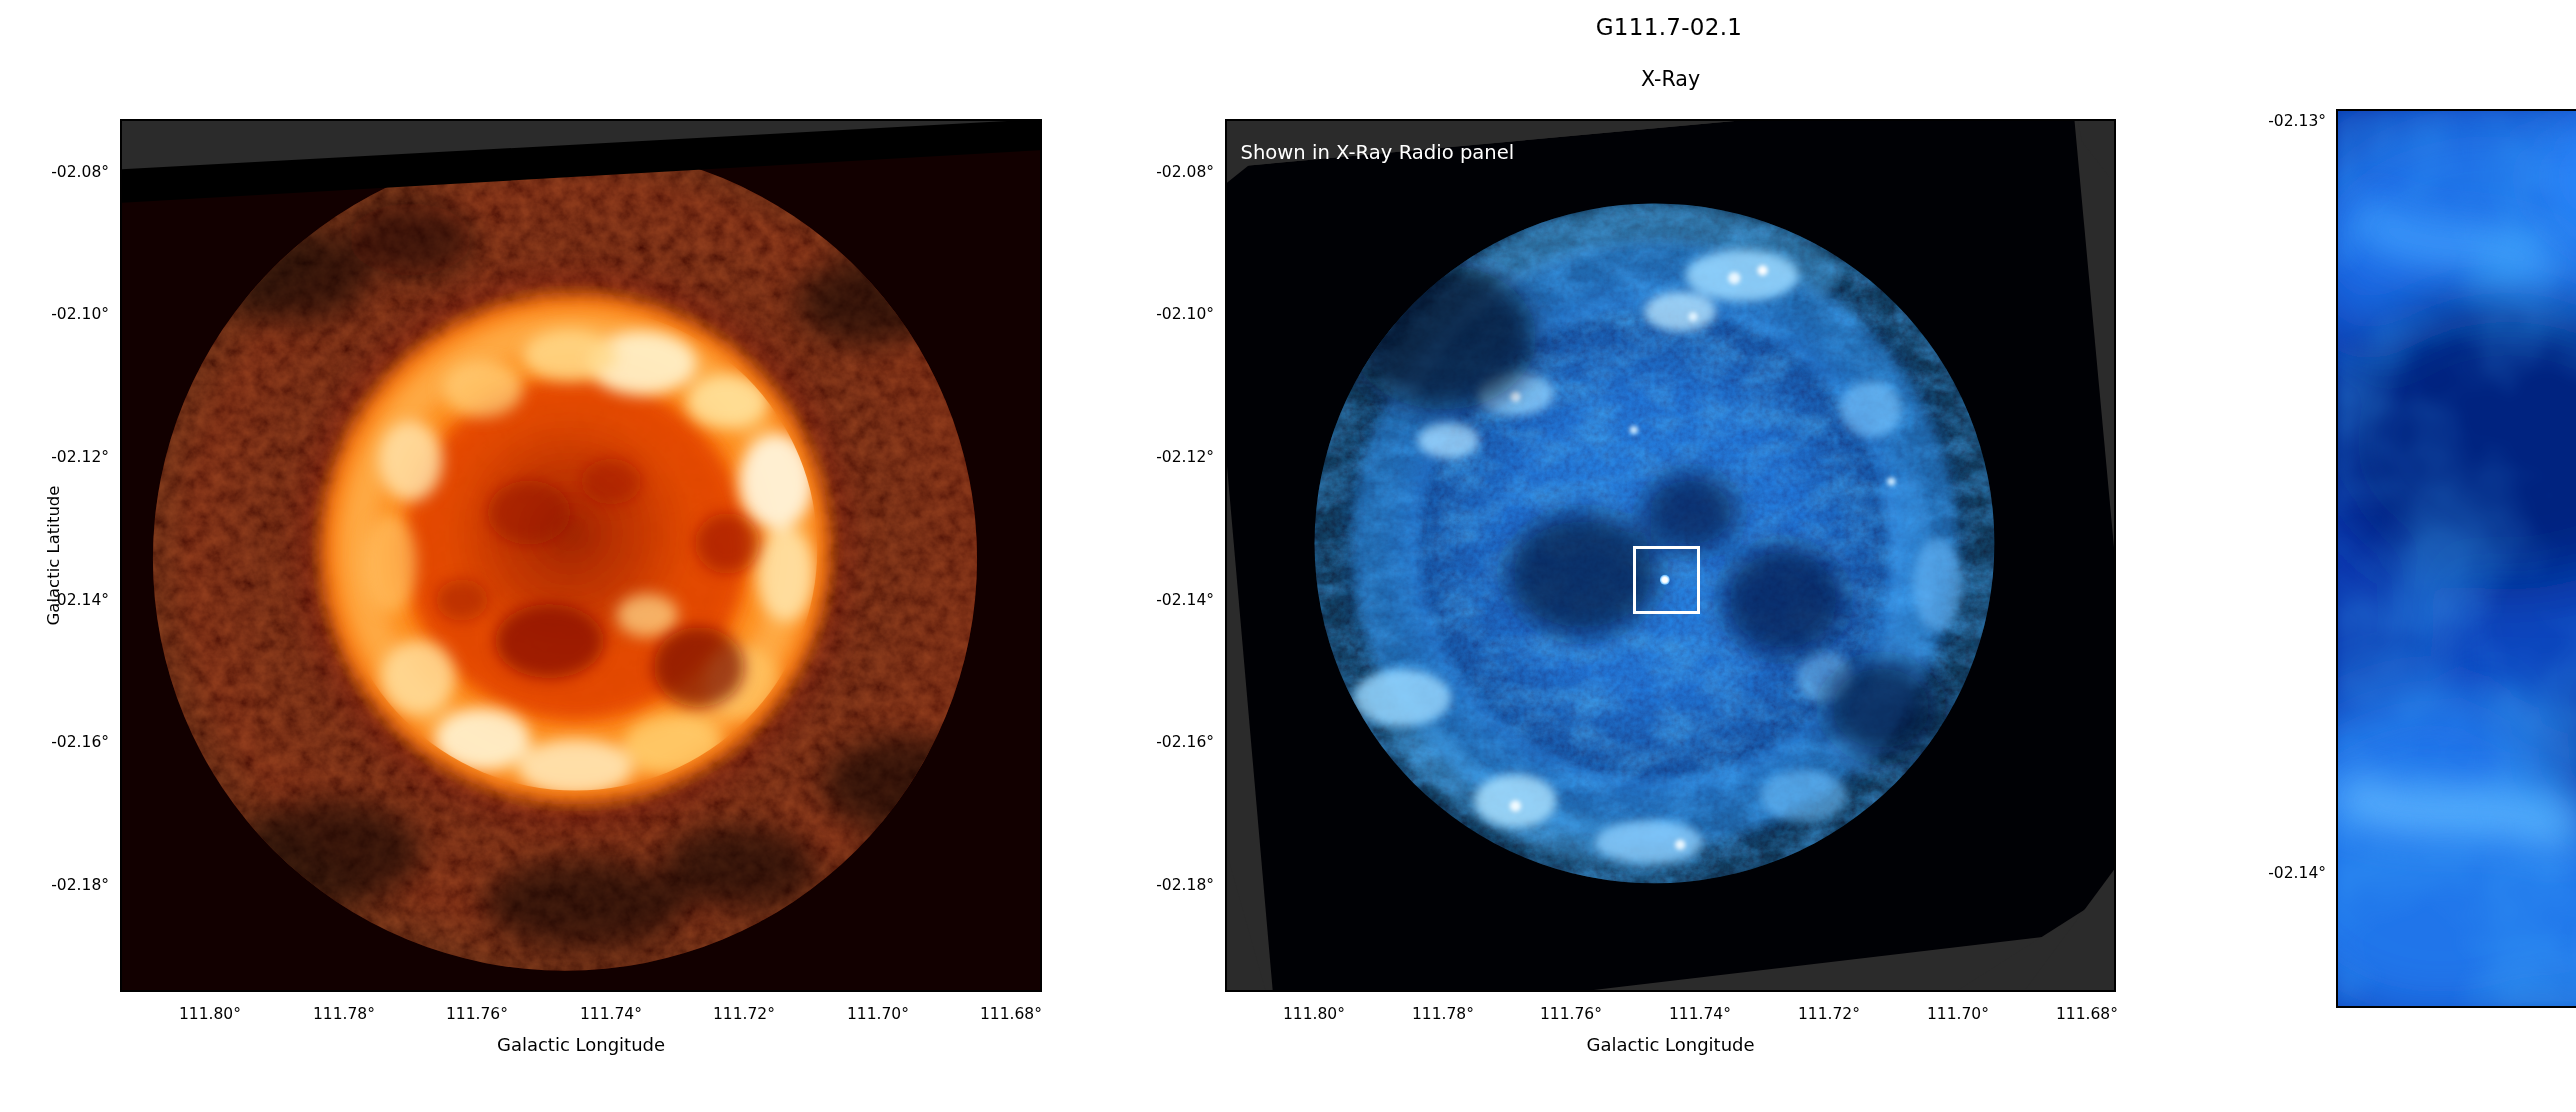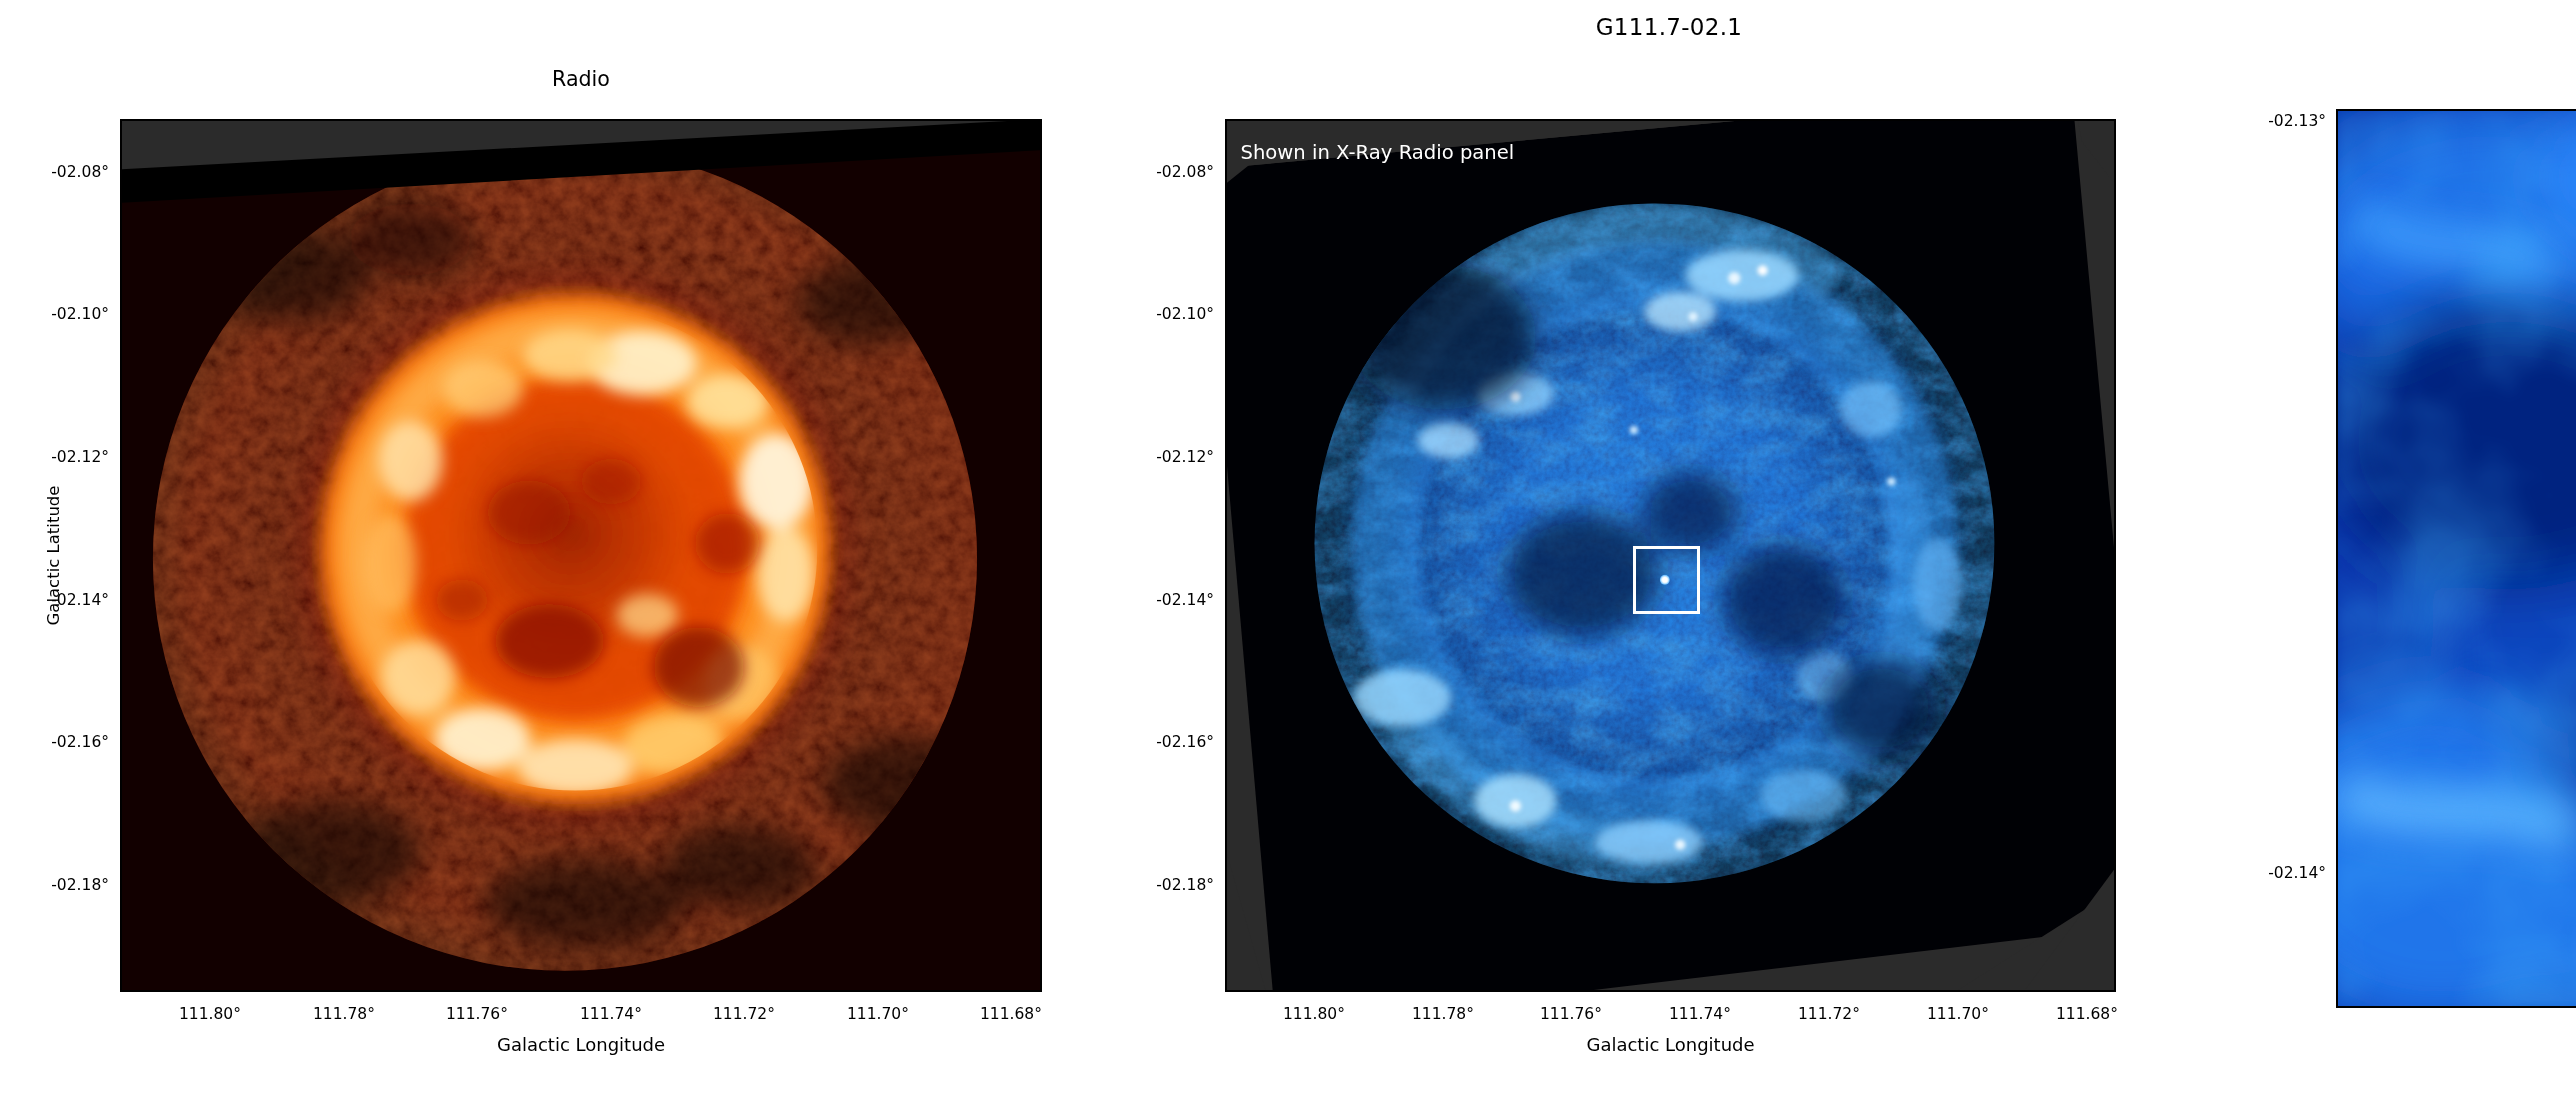"Radio" div.panel-title { html: <div>Radio</div> -> none }
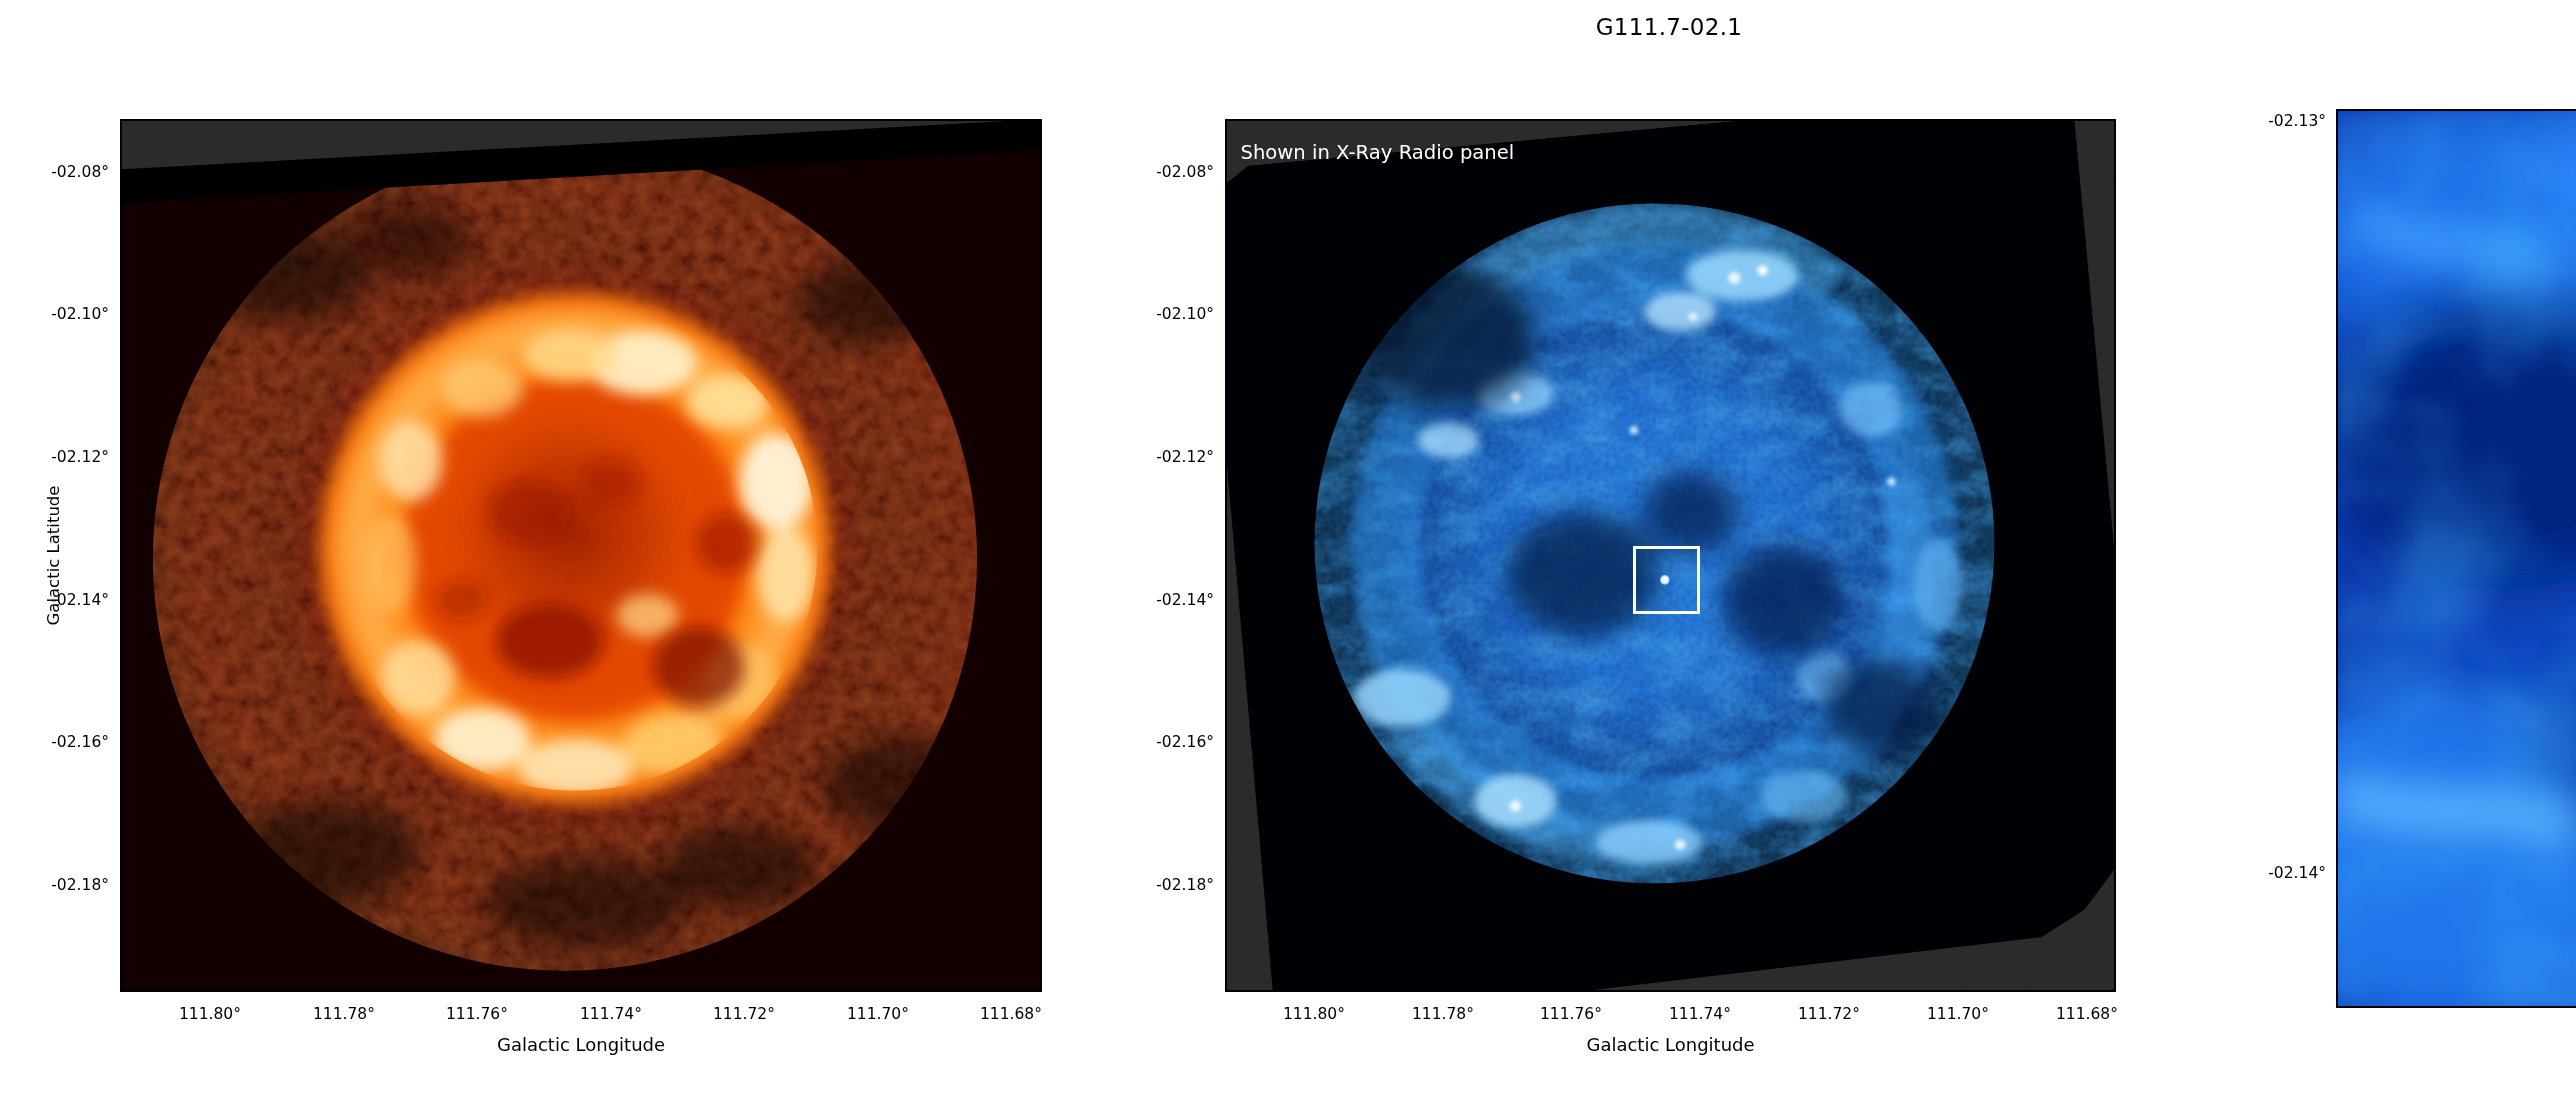"X-Ray" div.panel-title { html: none -> <div>X-Ray</div> }
